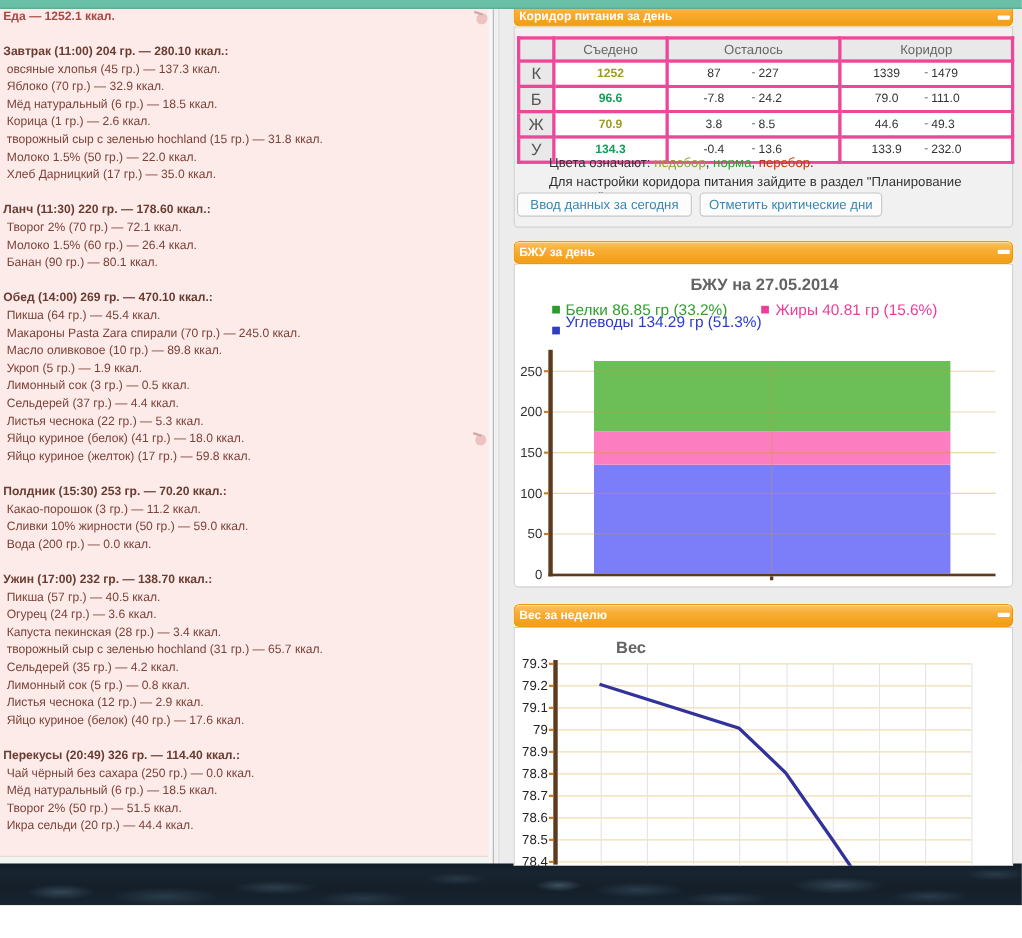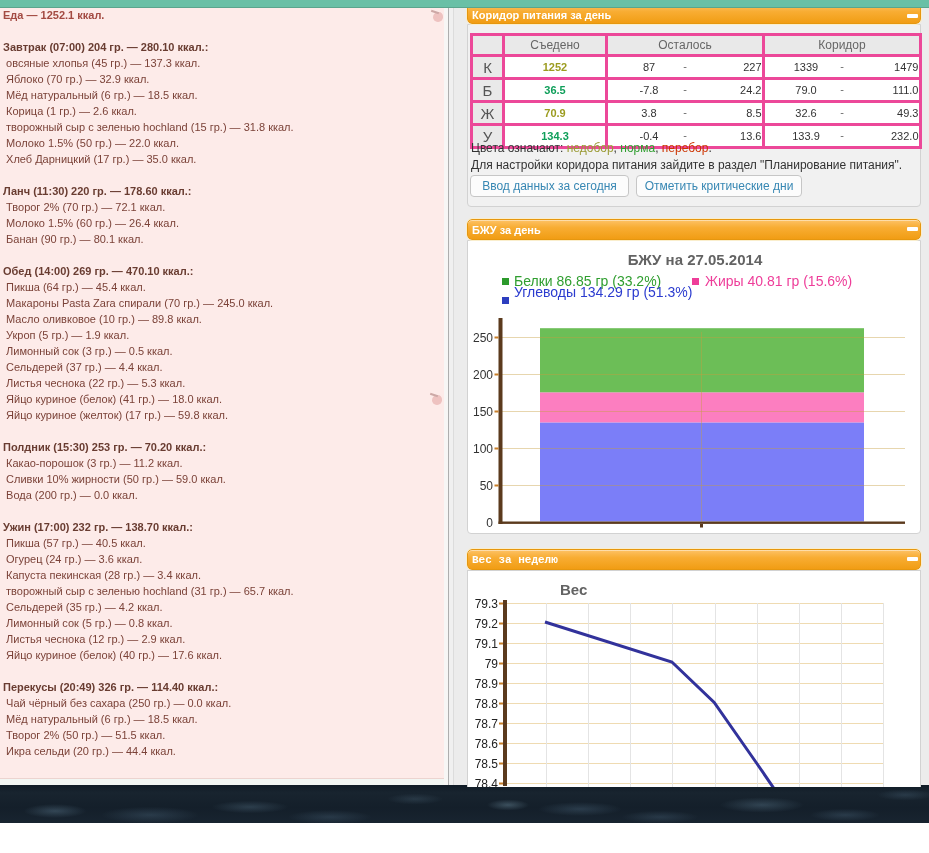"Завтрак (07:00) 204 гр. —" b { text: 07:00 -> 11:00 }
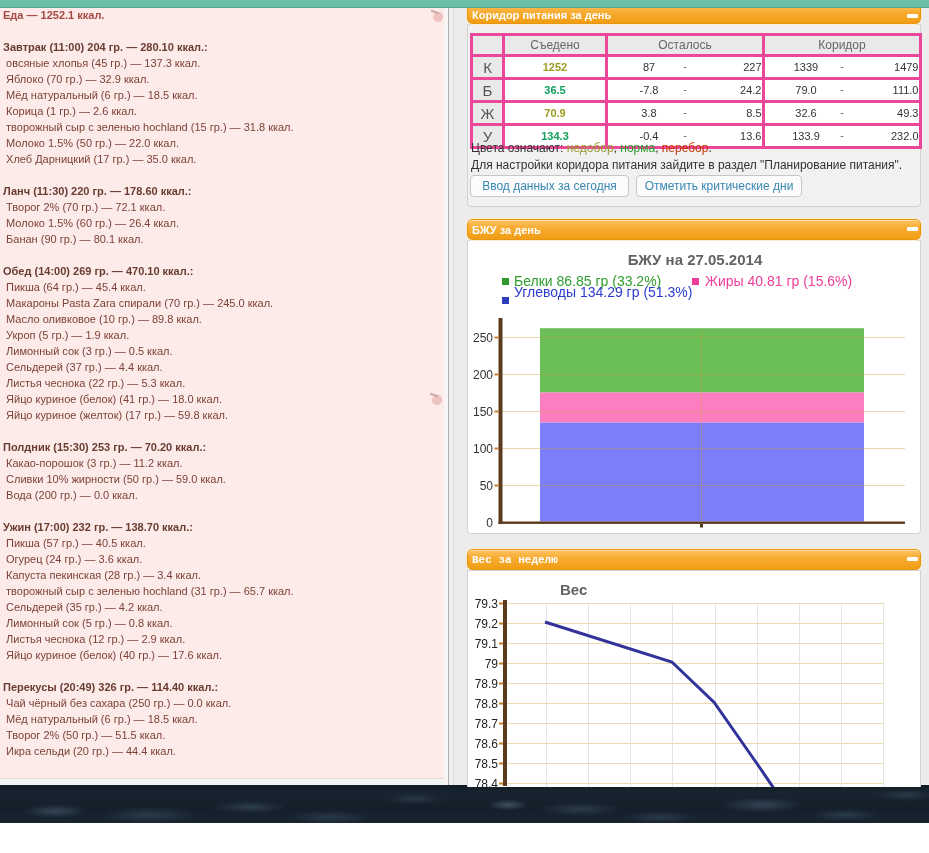"227" #ktable .s2 { text-align: right -> left }
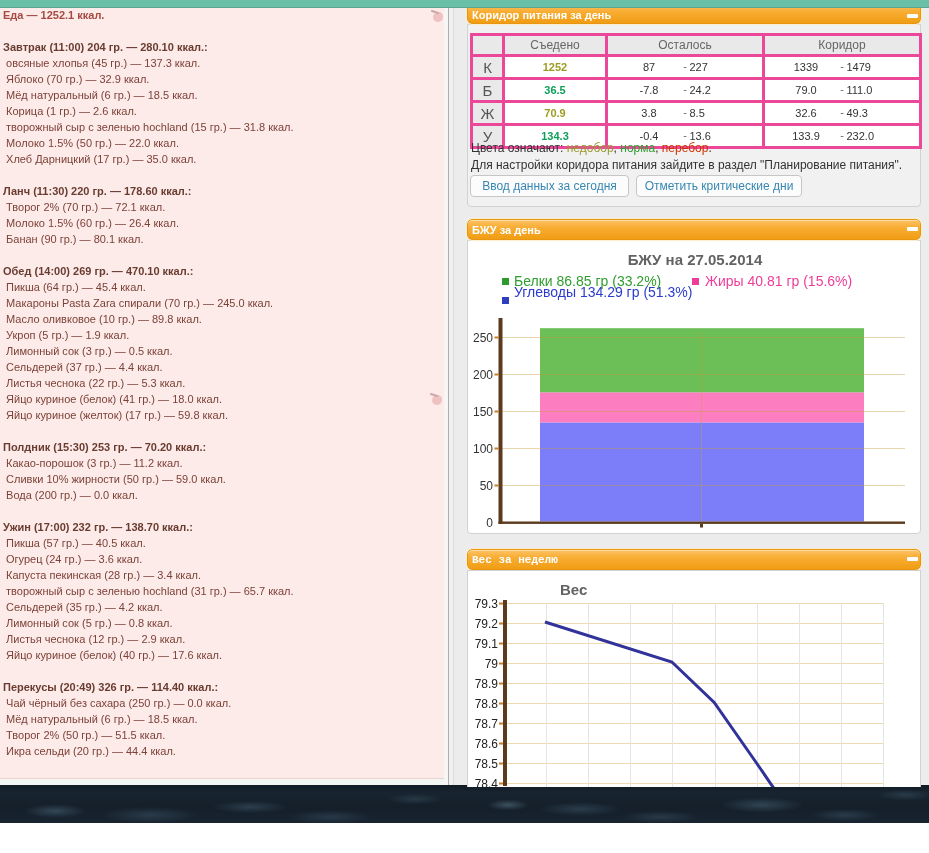"36.5" td.green { text: 36.5 -> 96.6 }
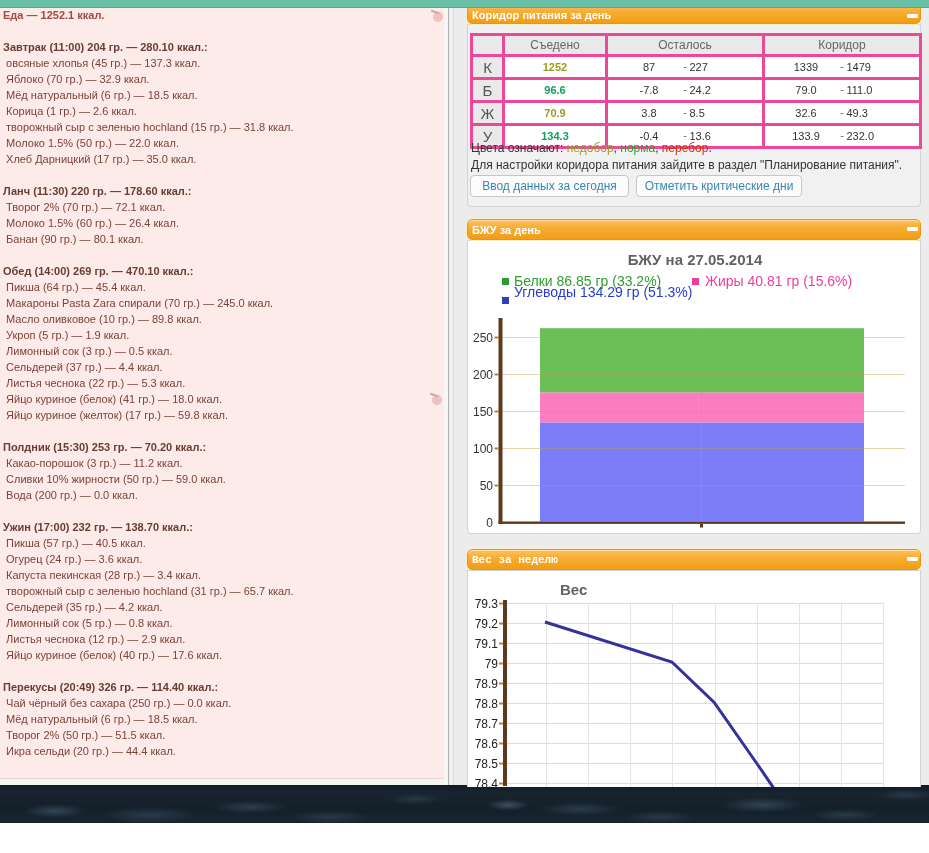"32.6" span.s1 { text: 32.6 -> 44.6 }
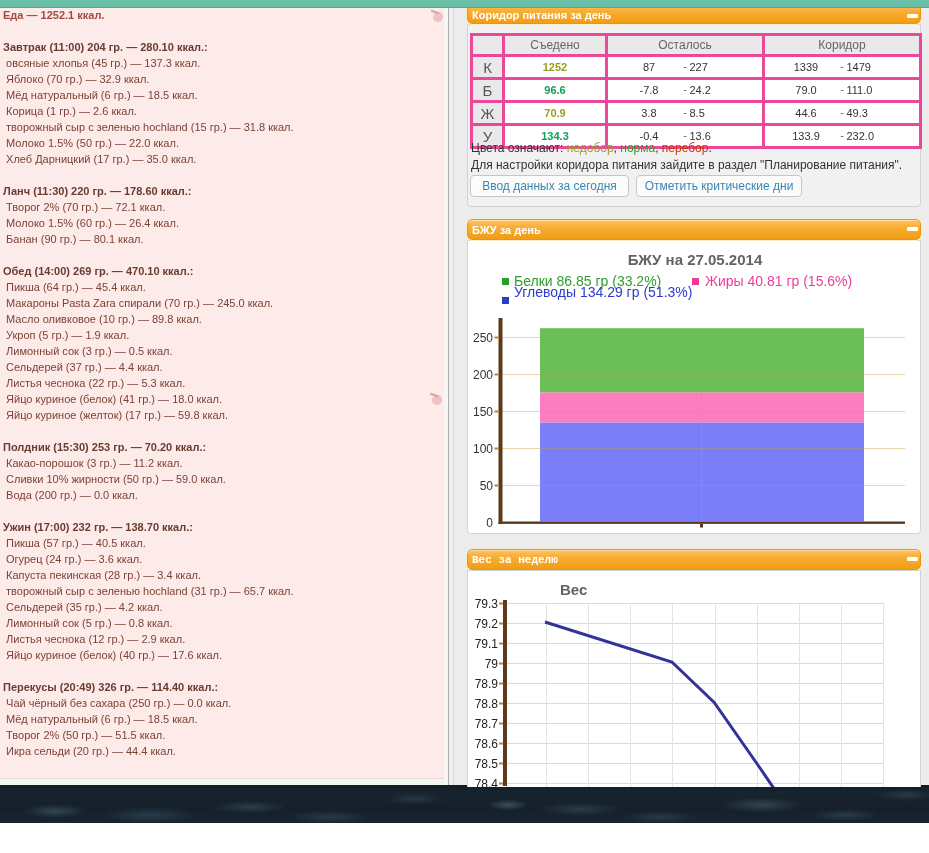"Цвета означают: недобор, норма, перебор." .rtext { left: 471px -> 499px }
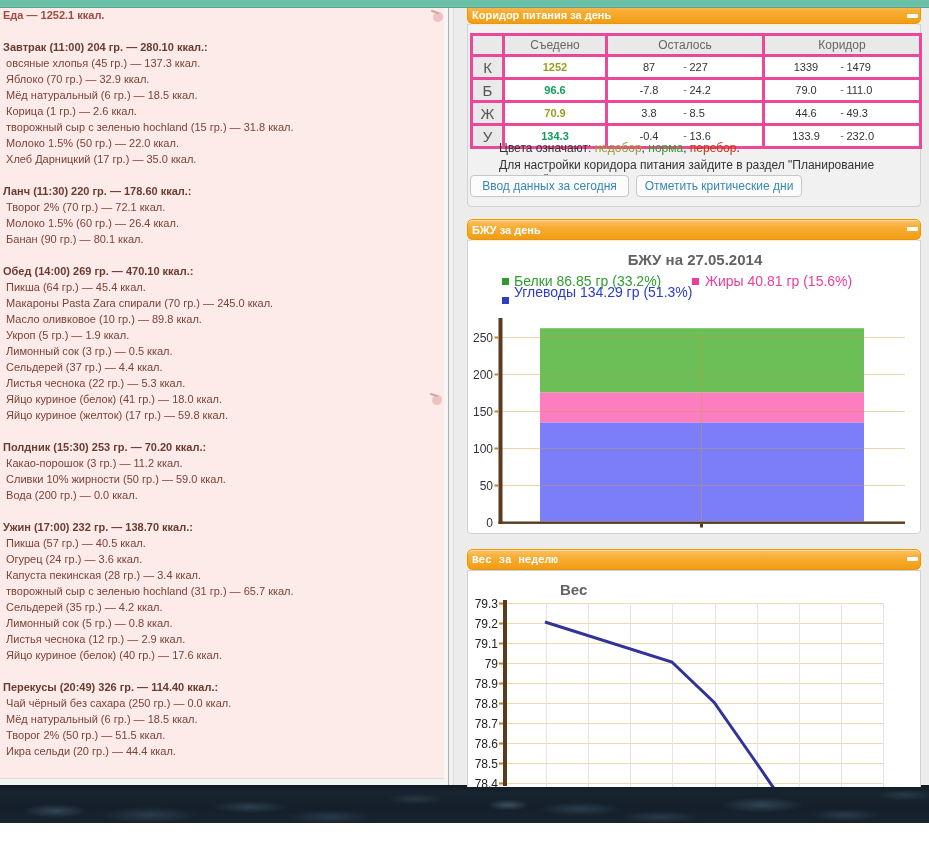"Вес за неделю" #head3 { font-family: Liberation Mono, monospace -> none }
